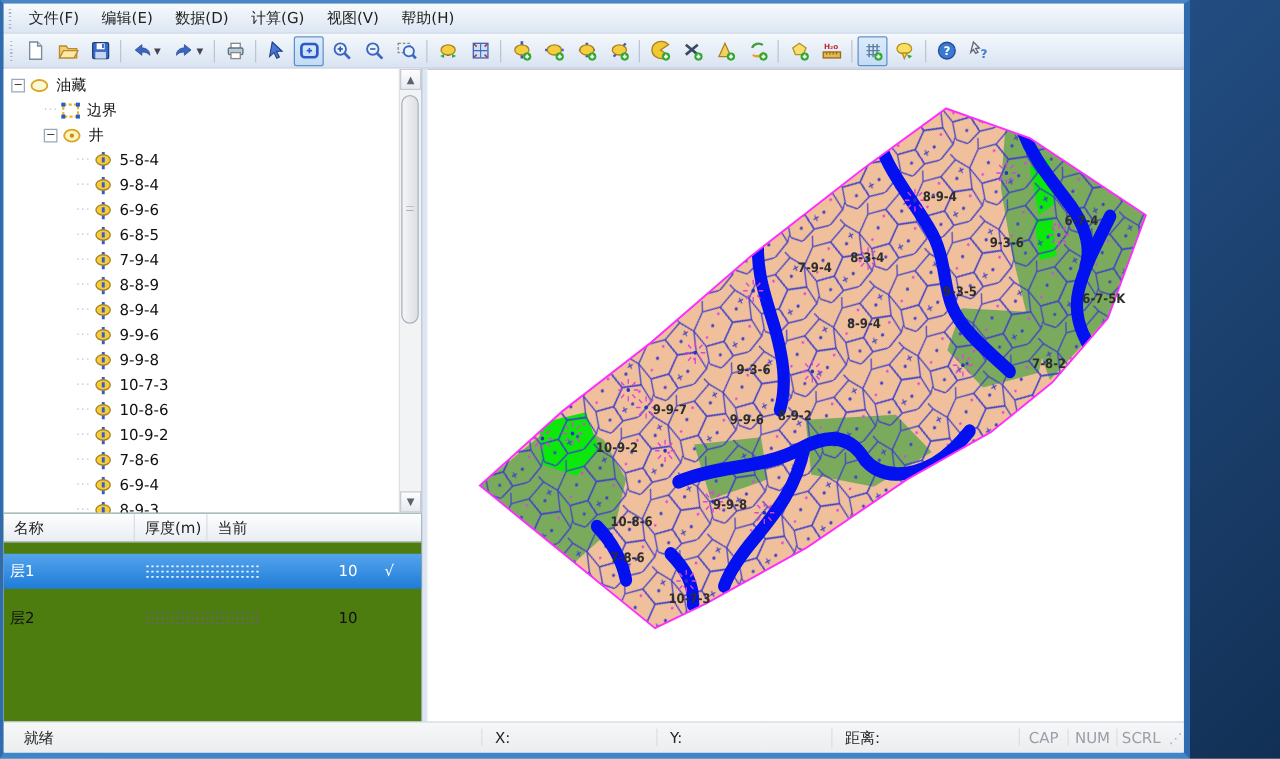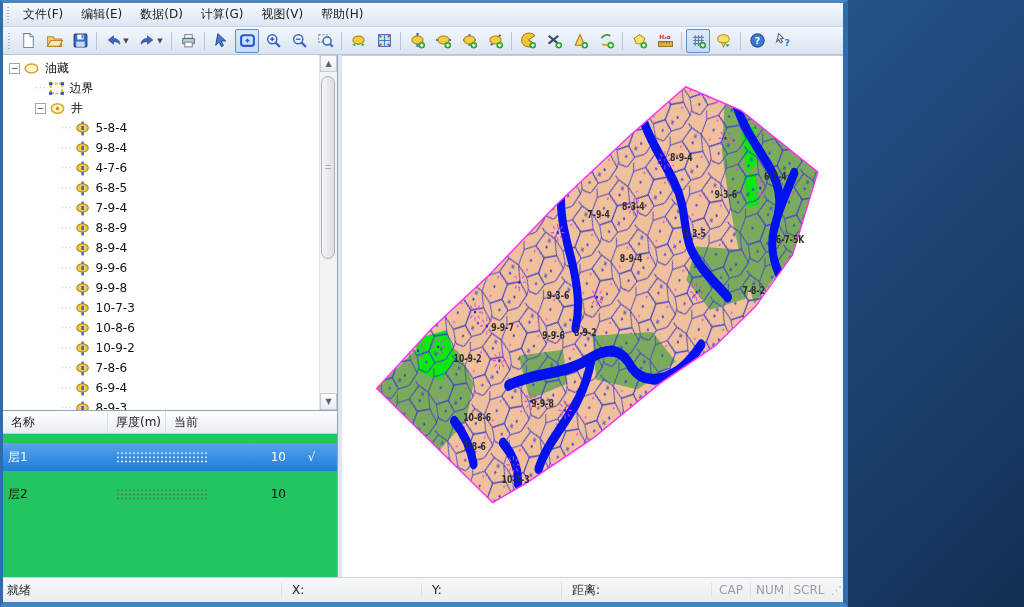"文件(F)" .window { width: 848px -> 952px }
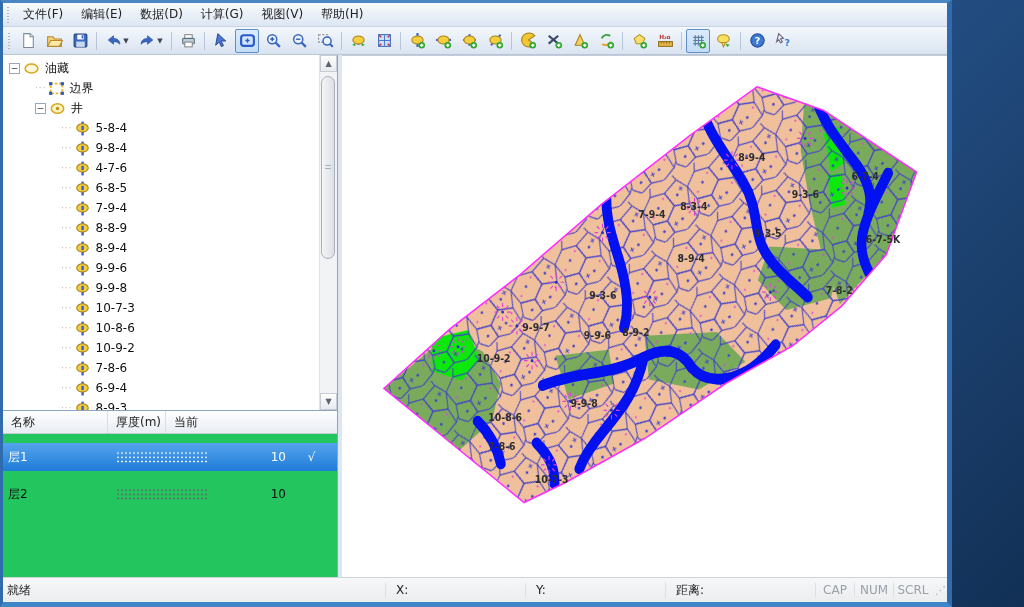"4-7-6" span.tlabel { text: 4-7-6 -> 6-9-6 }
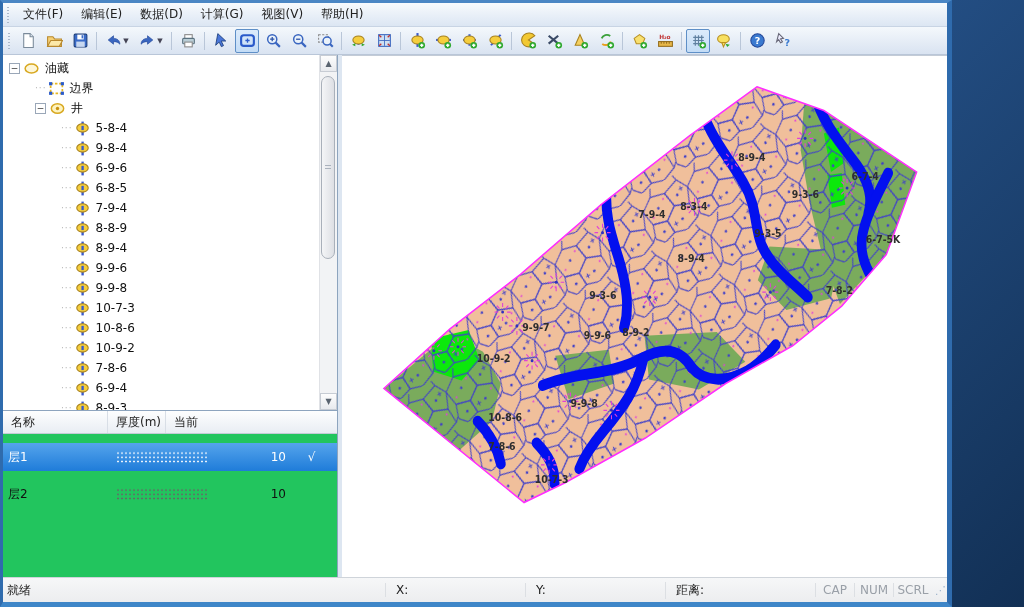"名称" .layers { background: #22c55e -> #4d7c0f }
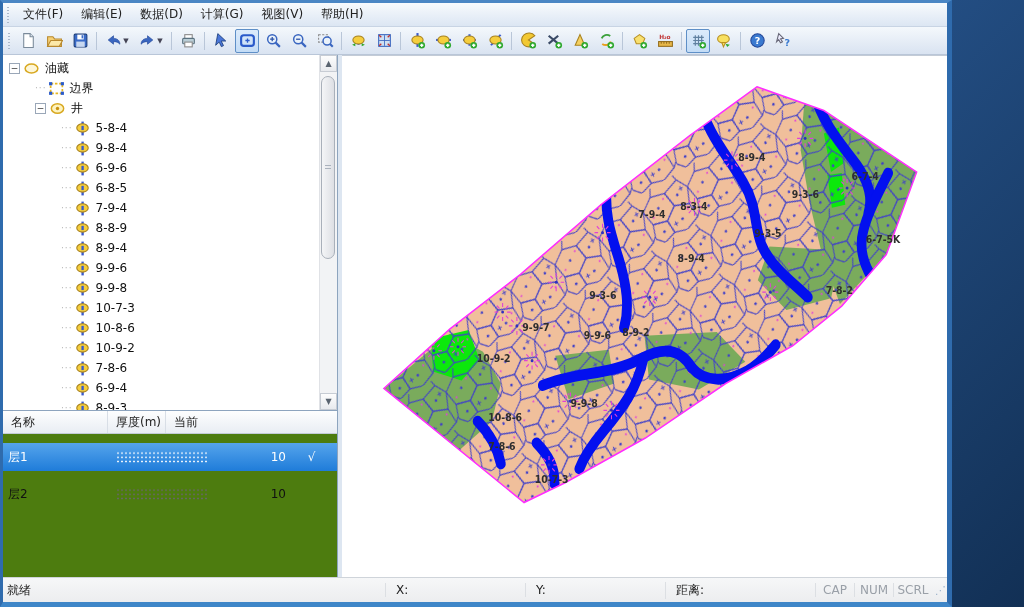"就绪" .sb-ready { padding-left: 4px -> 16px }
